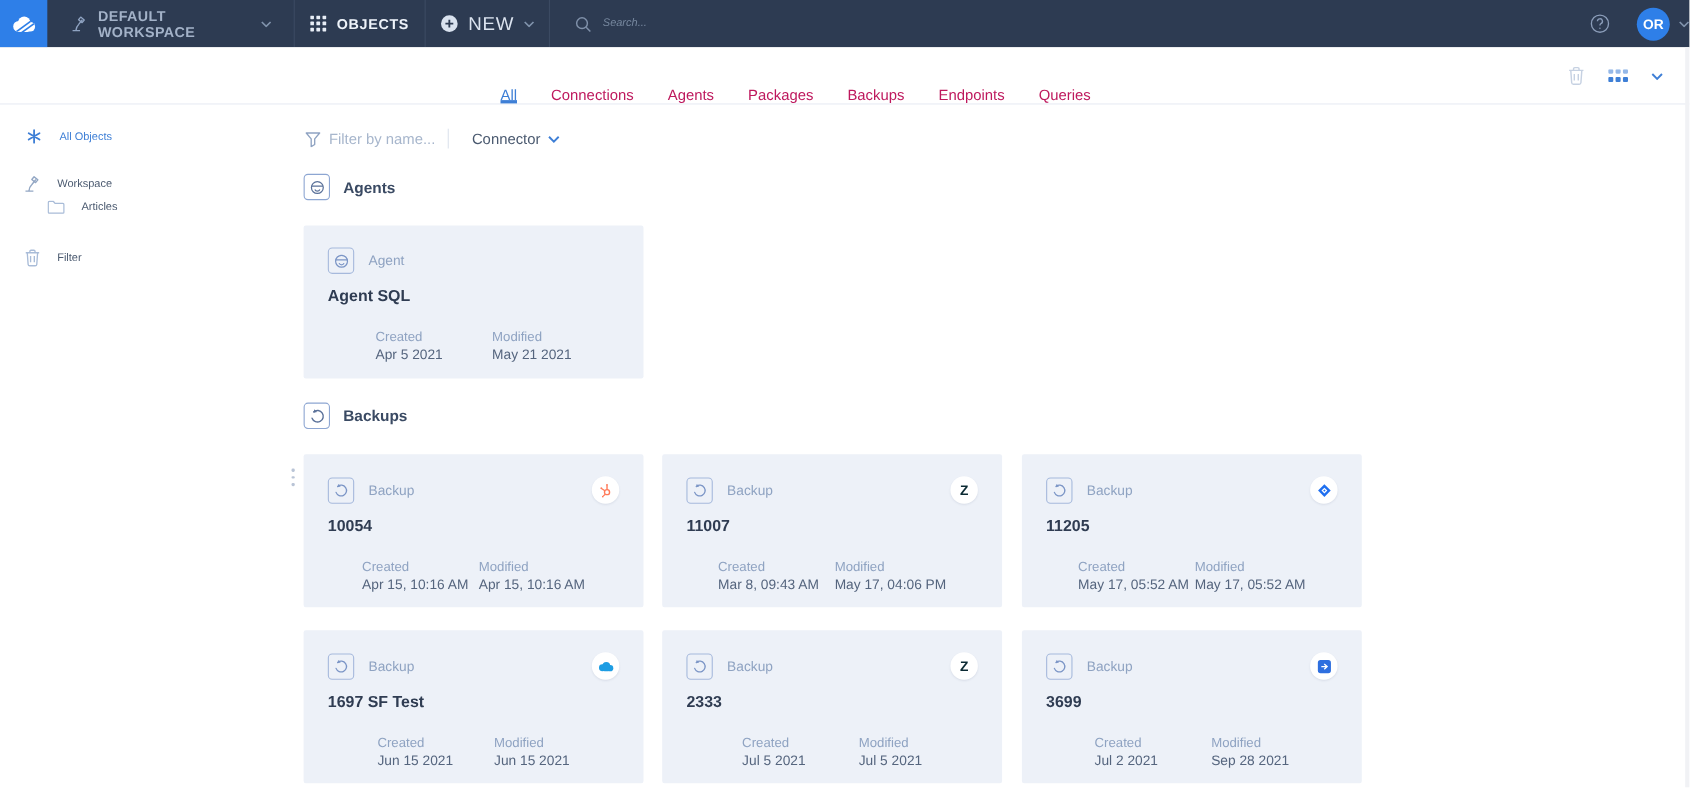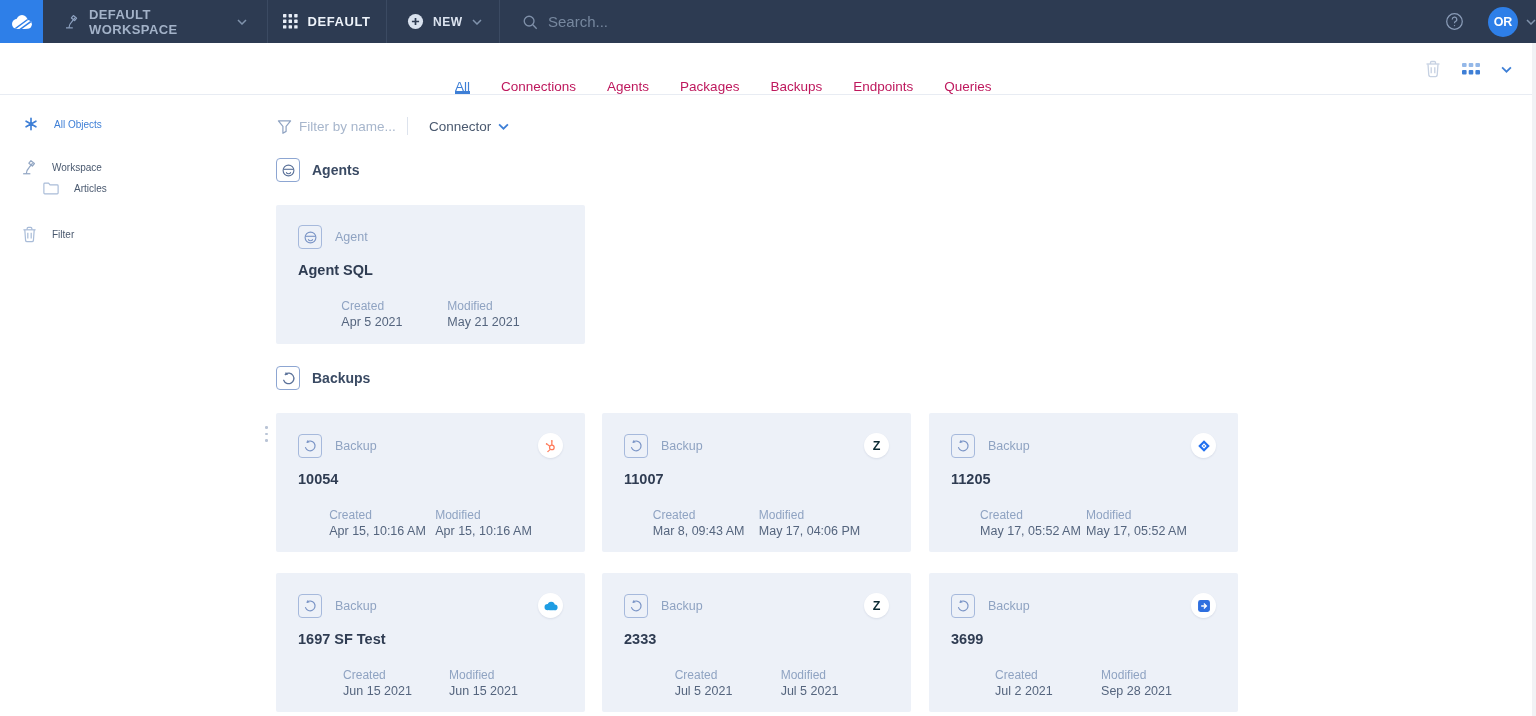"DEFAULT" span { text: DEFAULT -> OBJECTS }
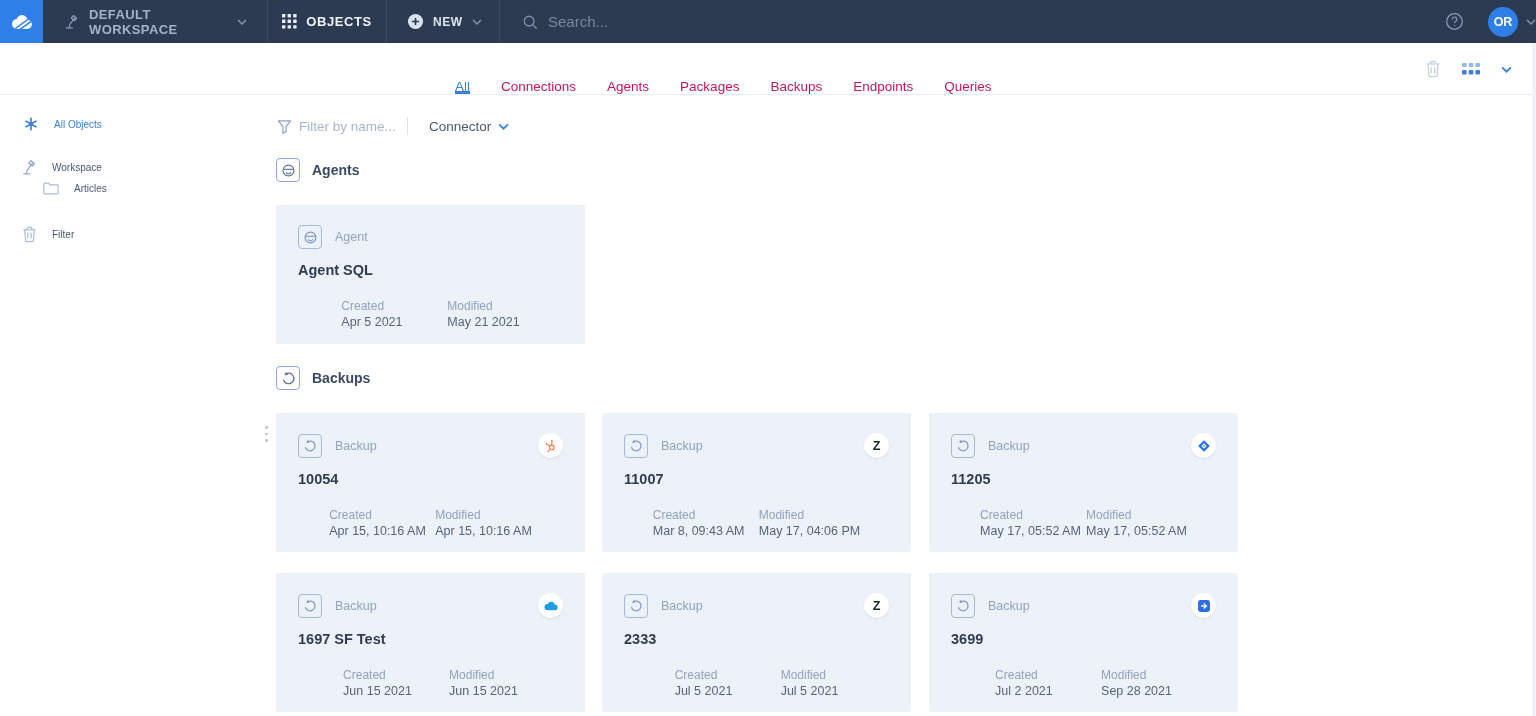"NEW" .nav-item.new { font-size: 12px -> 17px; font-weight: 700 -> 400; justify-content: none -> center }
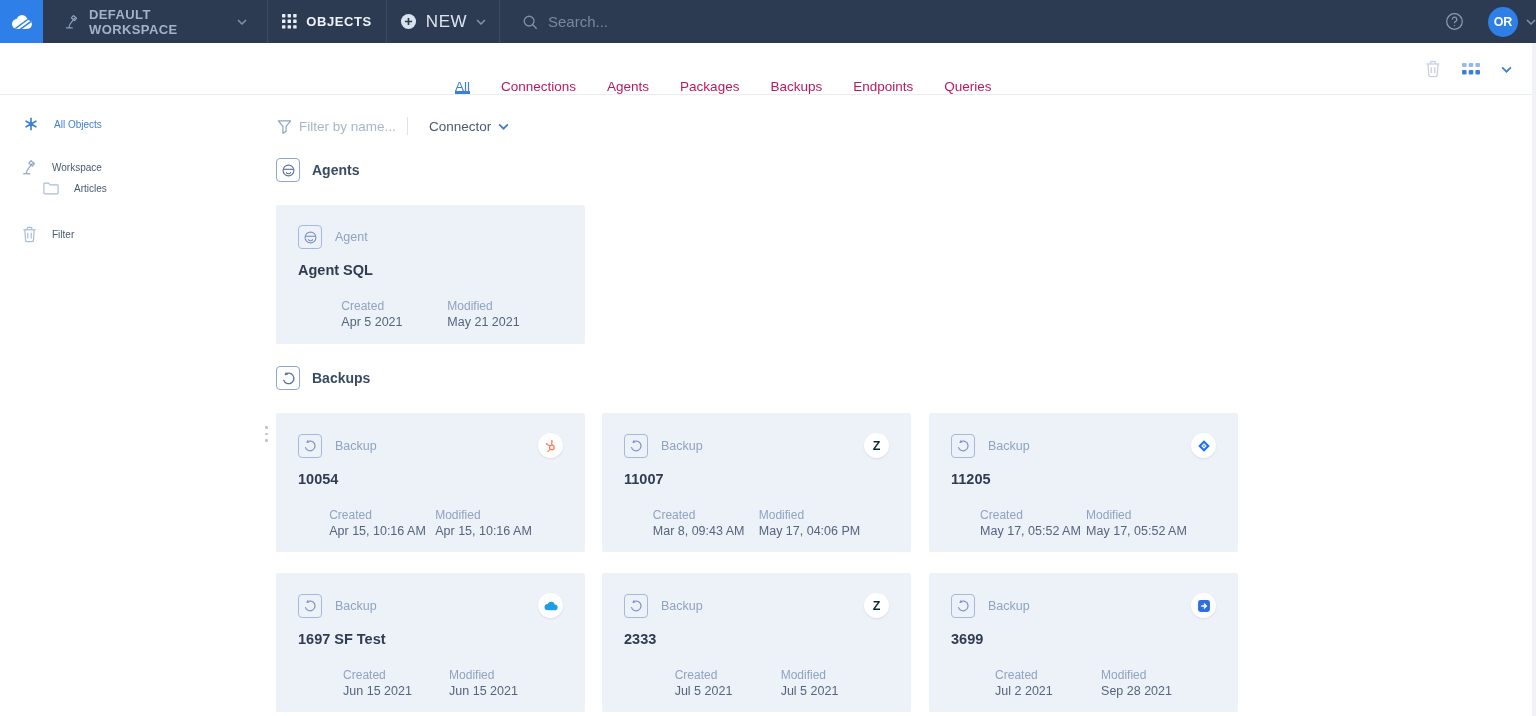"Search..." .nav-search input { font-size: 15px -> 10px; font-style: none -> italic }
